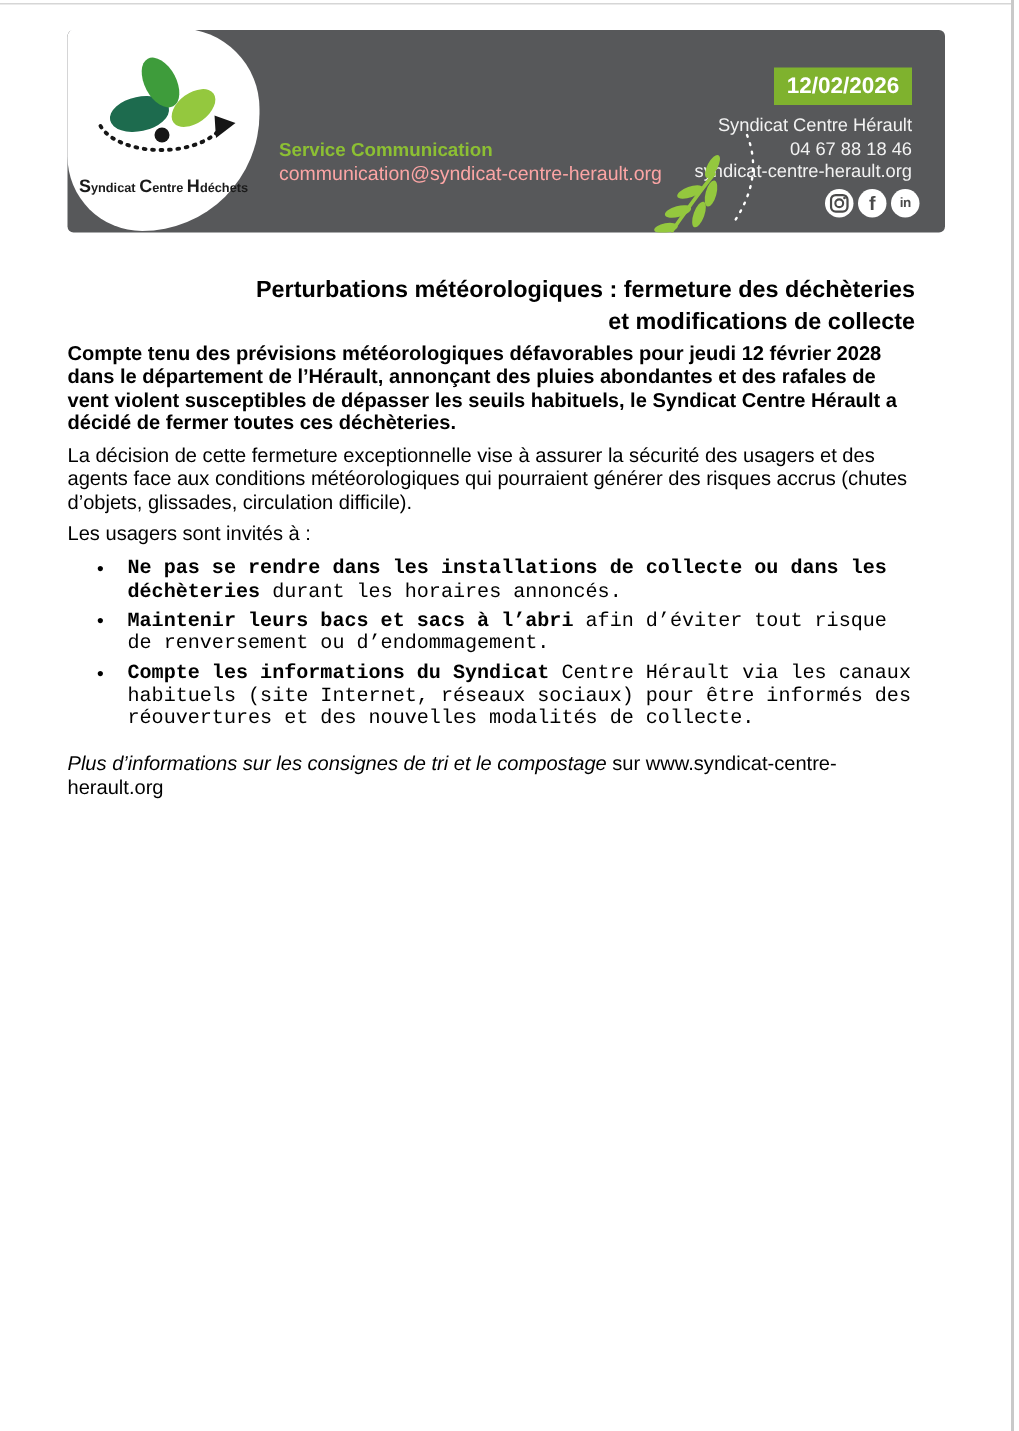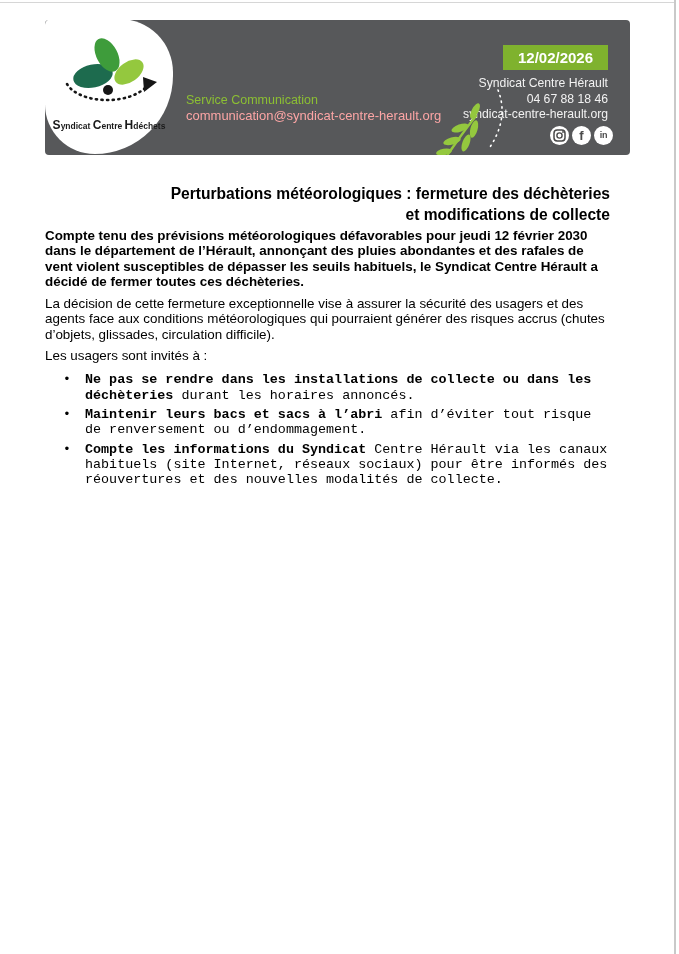"12/02/2026" .date-badge { width: 105px -> 92px }
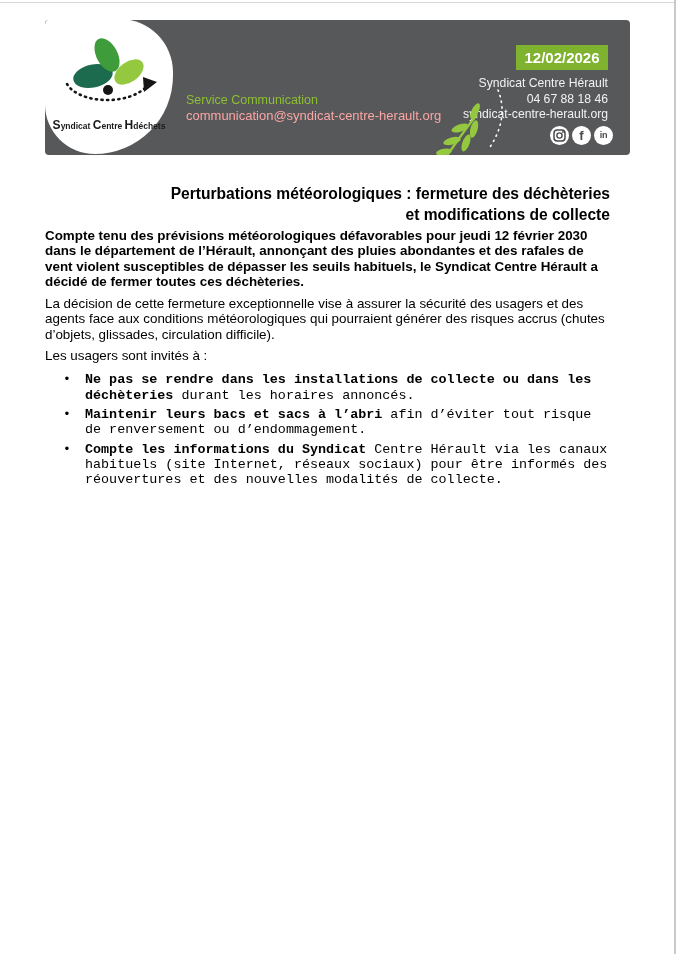"Service Communication" .service-label { font-weight: normal -> bold }
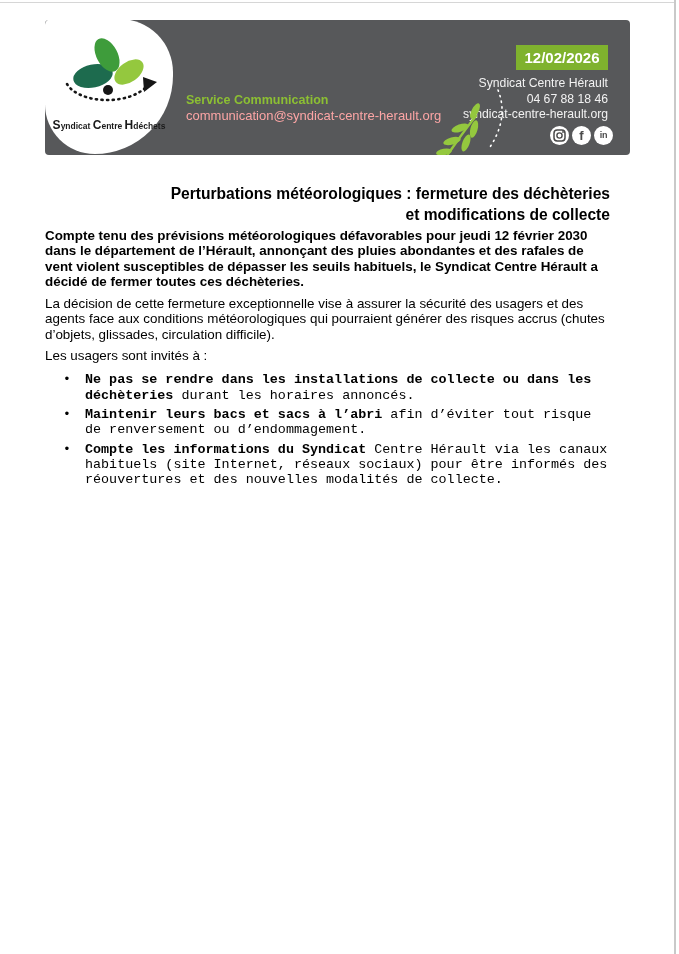"Compte tenu des prévisions" p.p-lead { text: 2030 -> 2028 }
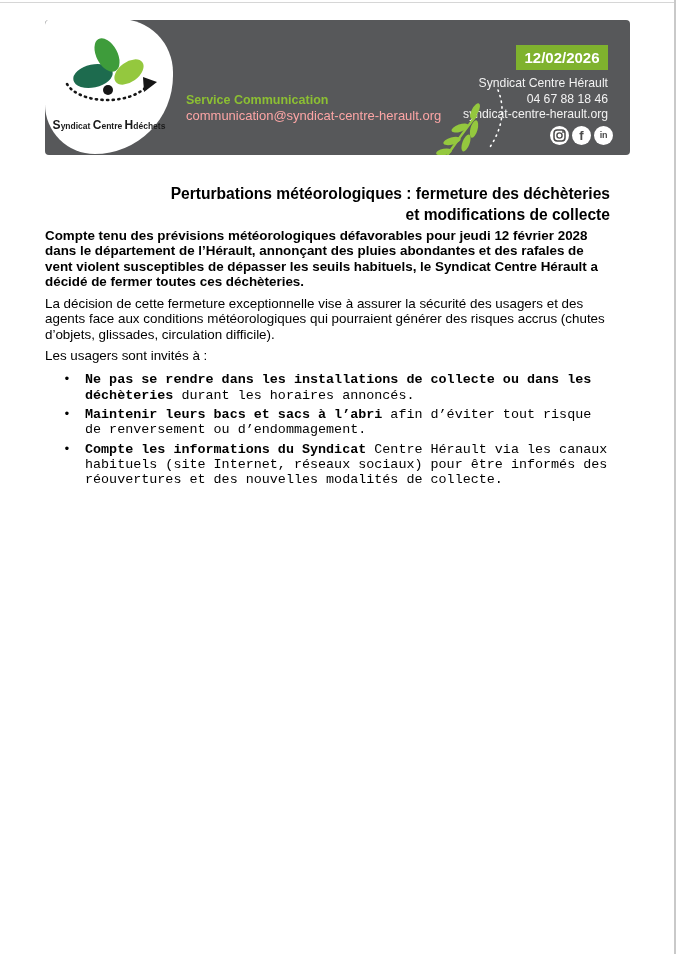"Plus d’informations sur les consignes" p.p-foot { html: none -> <p> <i>Plus d’informations sur les consignes de tri et le compostage</i><span> sur www.syndicat-centre-herault.org</span> </p> }
